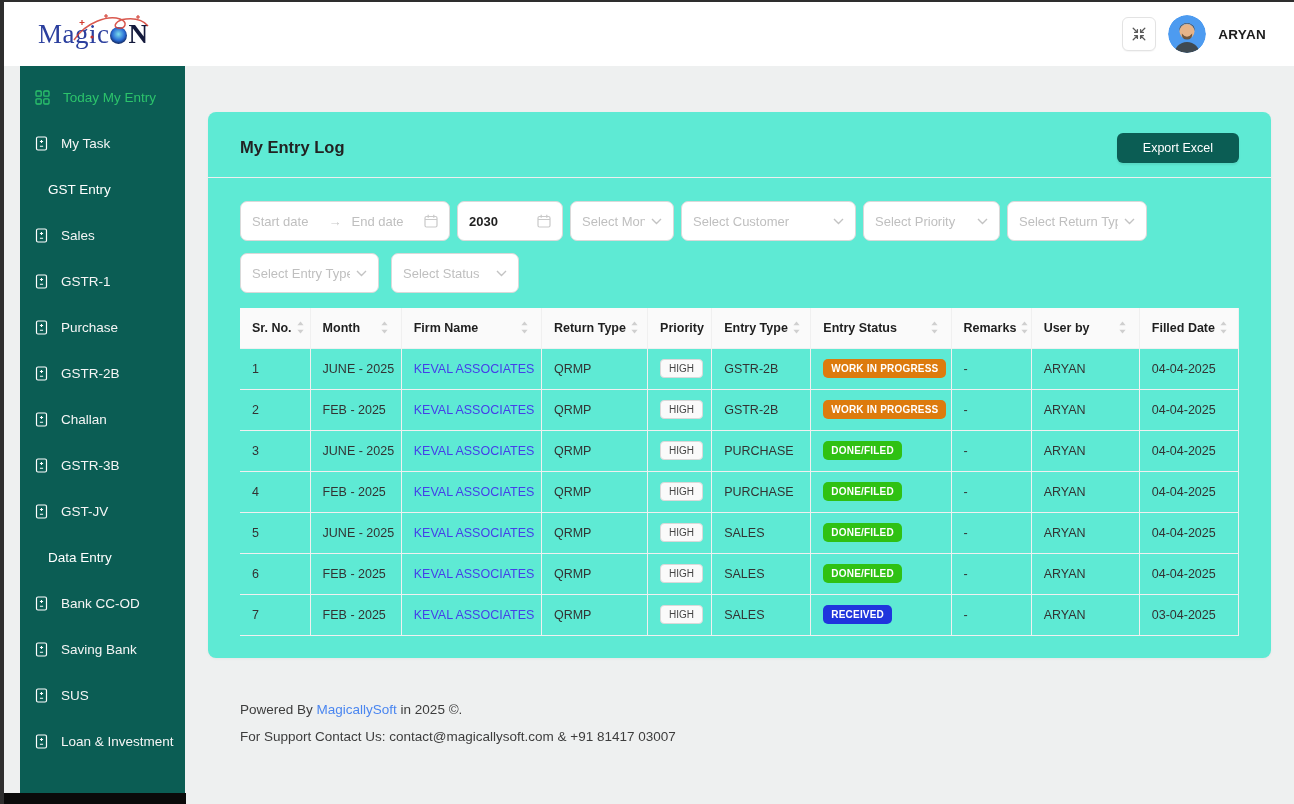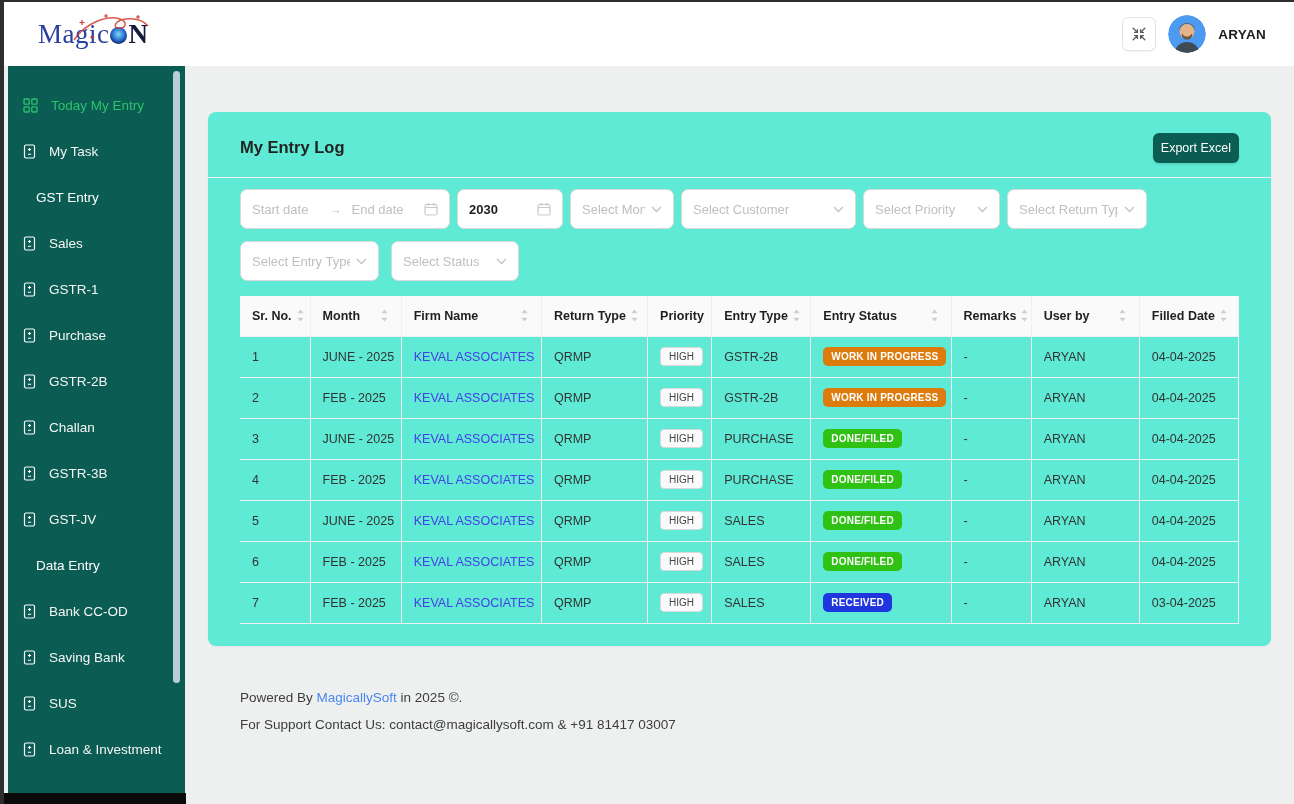"Today My Entry" aside { left: 8px -> 20px; padding-top: 16px -> 8px }
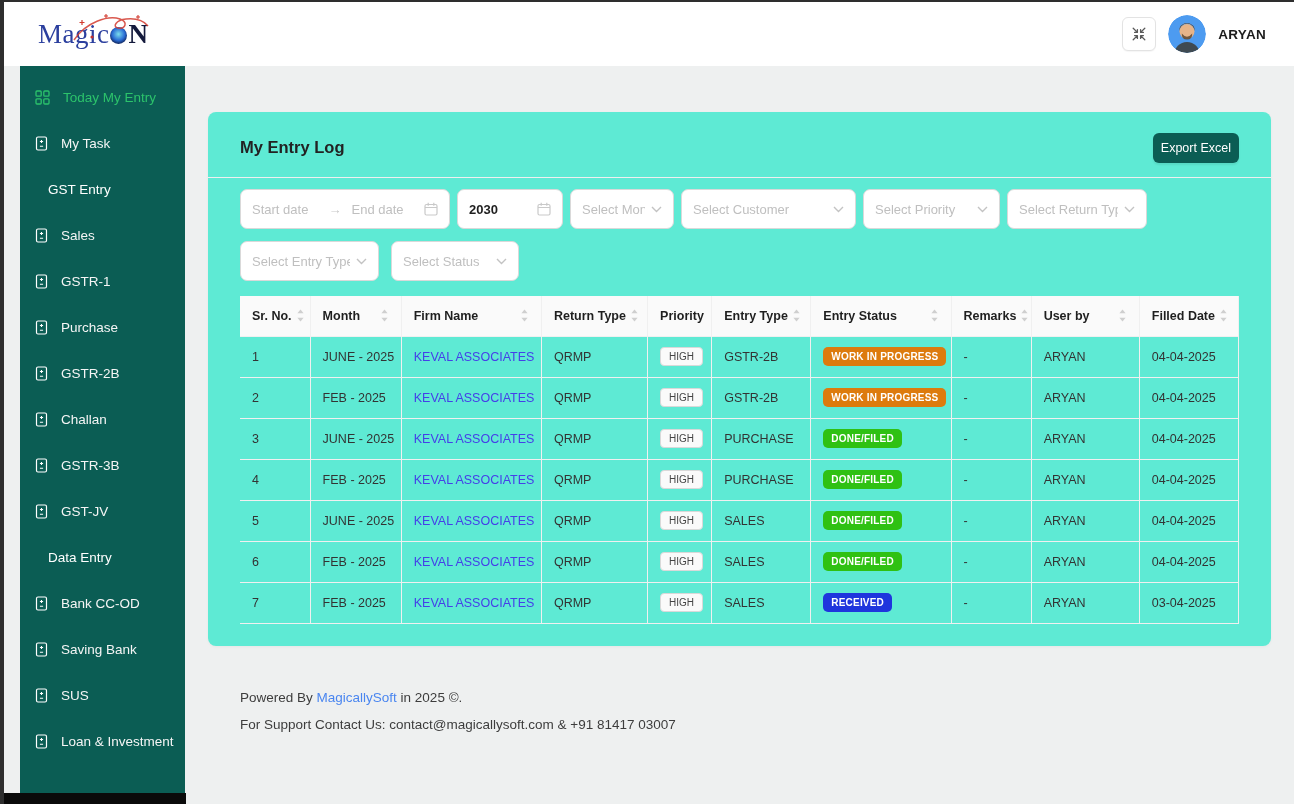"Export Excel" .export-btn { padding: 0 8px -> 0 26px }
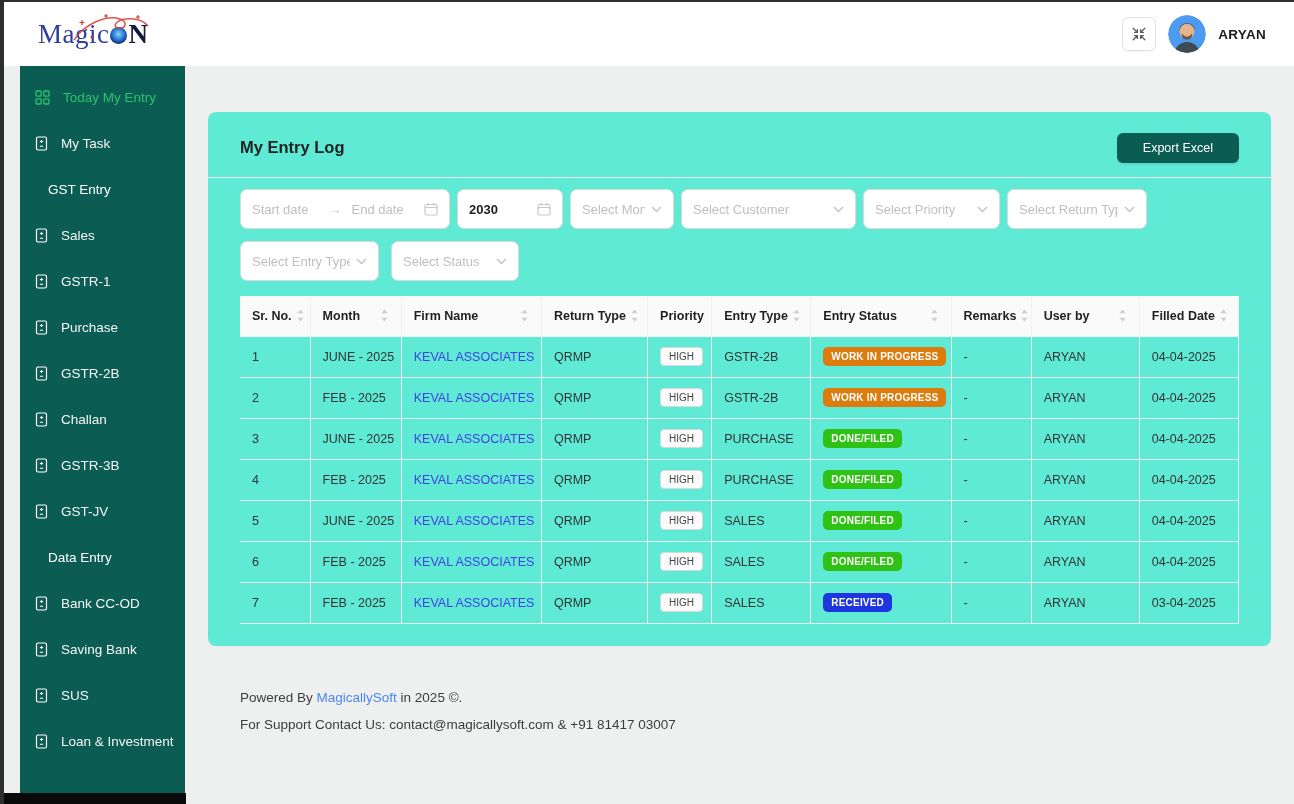"Start date" .filters.row1 { margin-top: 11px -> 23px }
